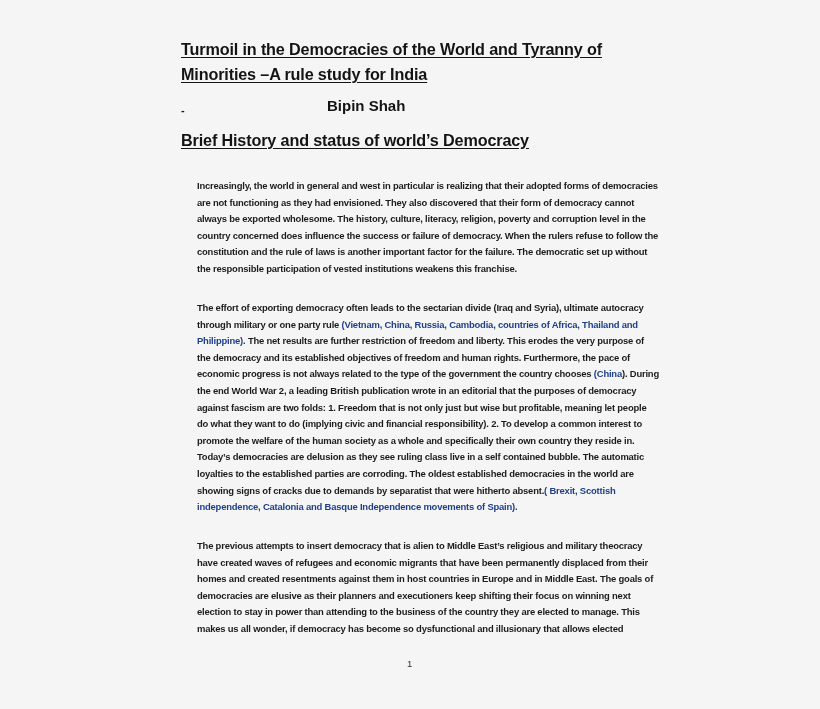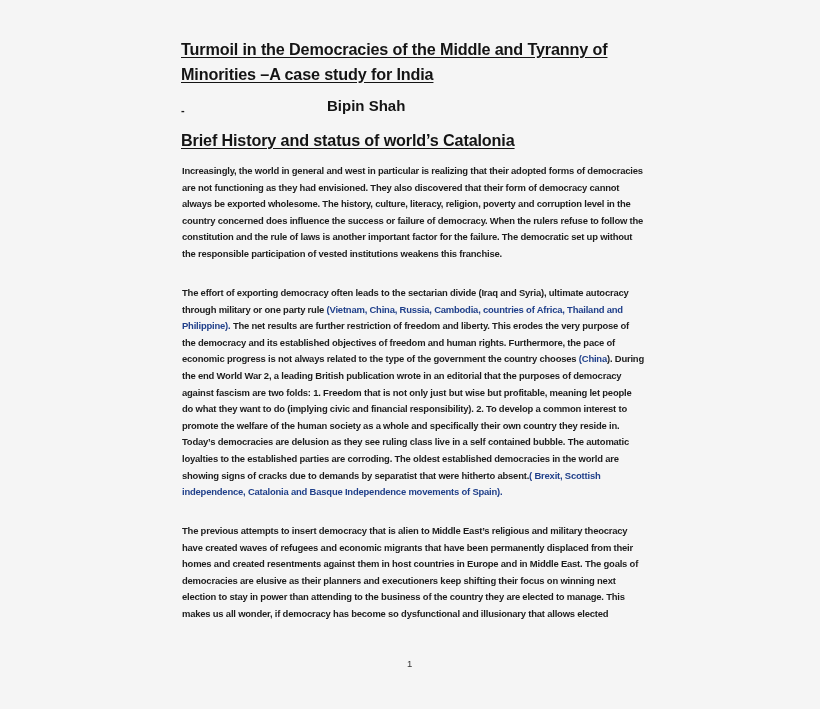"Turmoil in the Democracies of" h1.title { text: Middle and Tyranny of Minorities –A case -> World and Tyranny of Minorities –A rule }
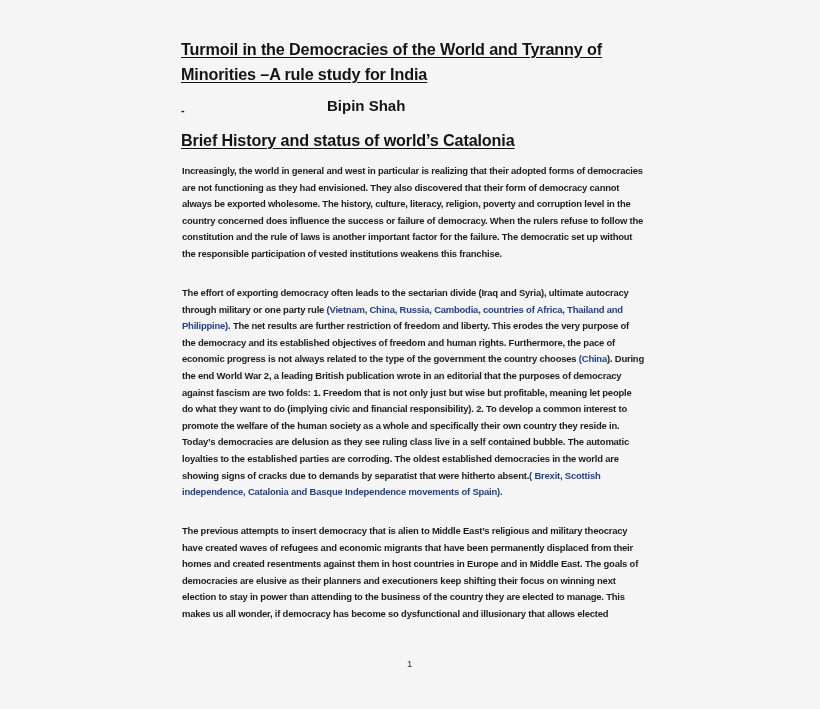"Brief History and status of" h2.section-heading { text: Catalonia -> Democracy }
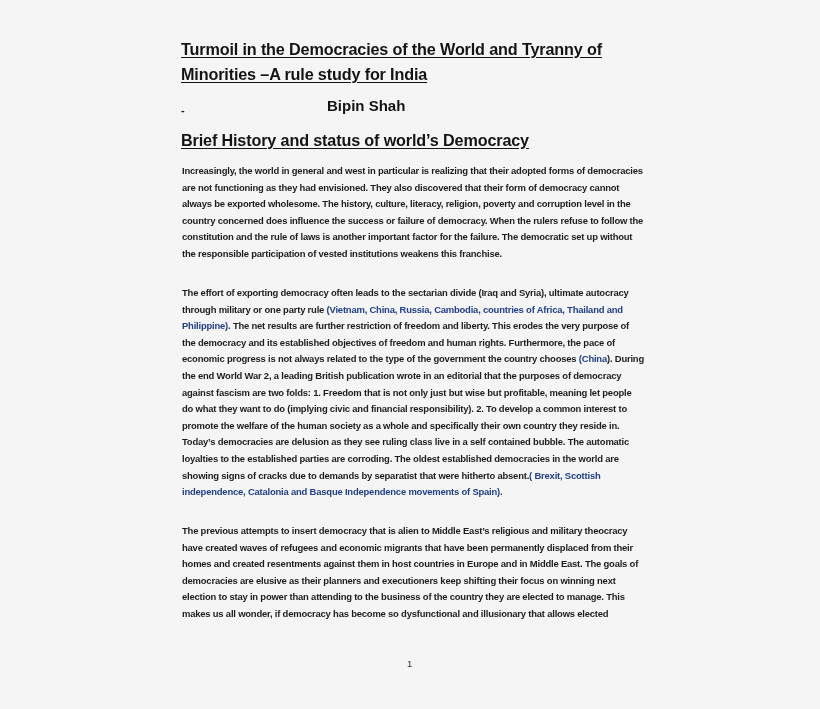"Increasingly, the world in general" .para { margin: 1px -> 16px }
